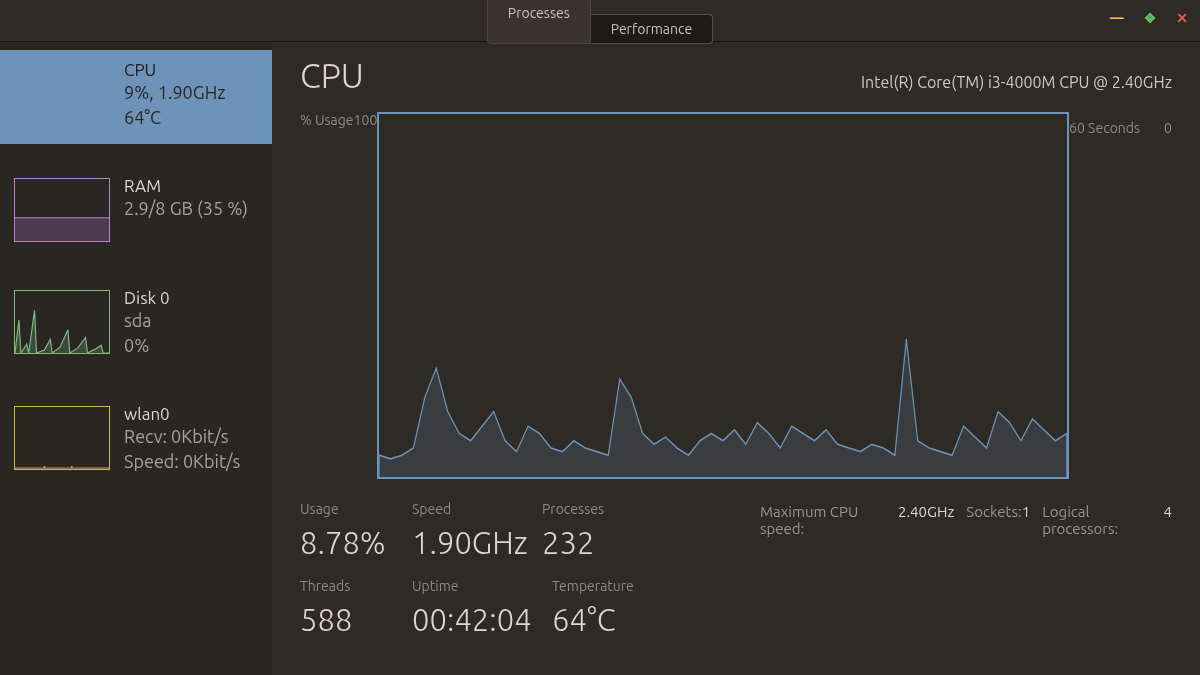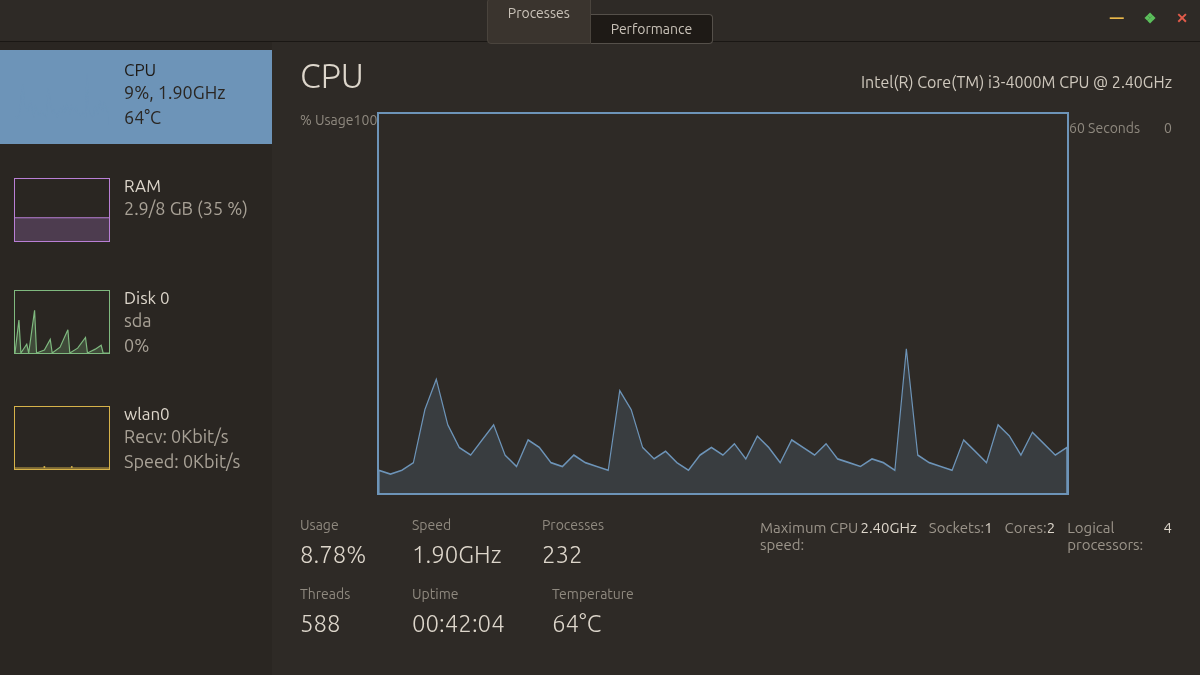"Cores:" div.row { html: <div> <span>Cores:</span> <span>2</span> </div> -> none }
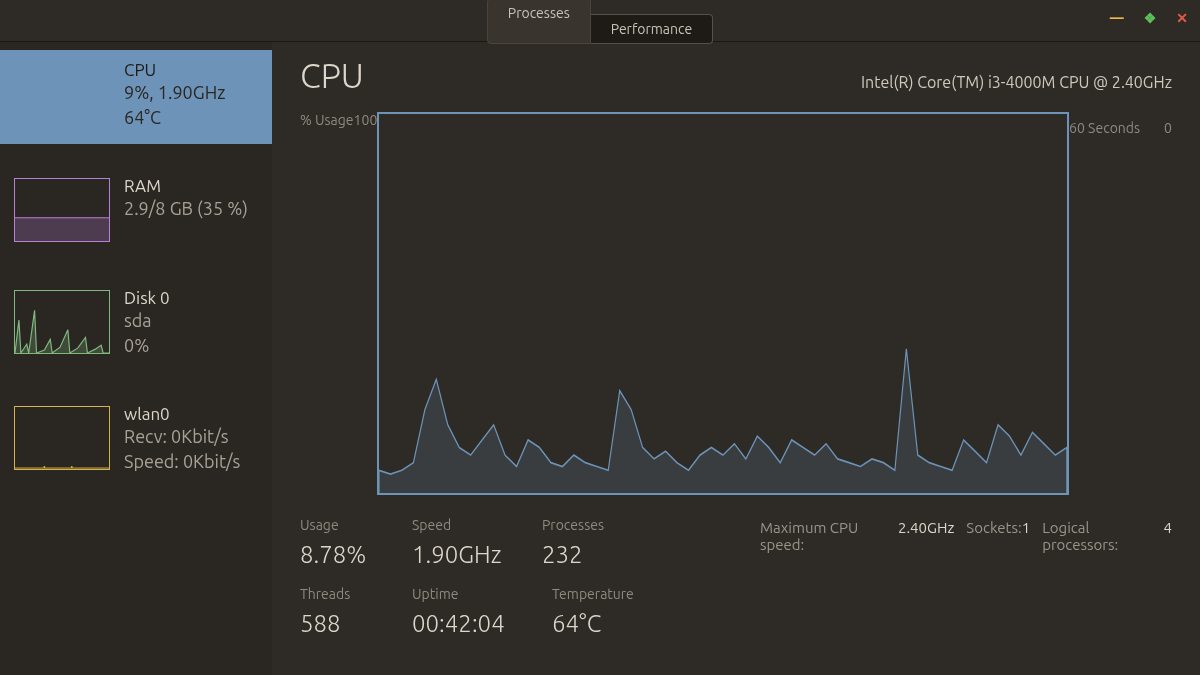"8.78%" .stat-val { font-size: 24px -> 31px }
